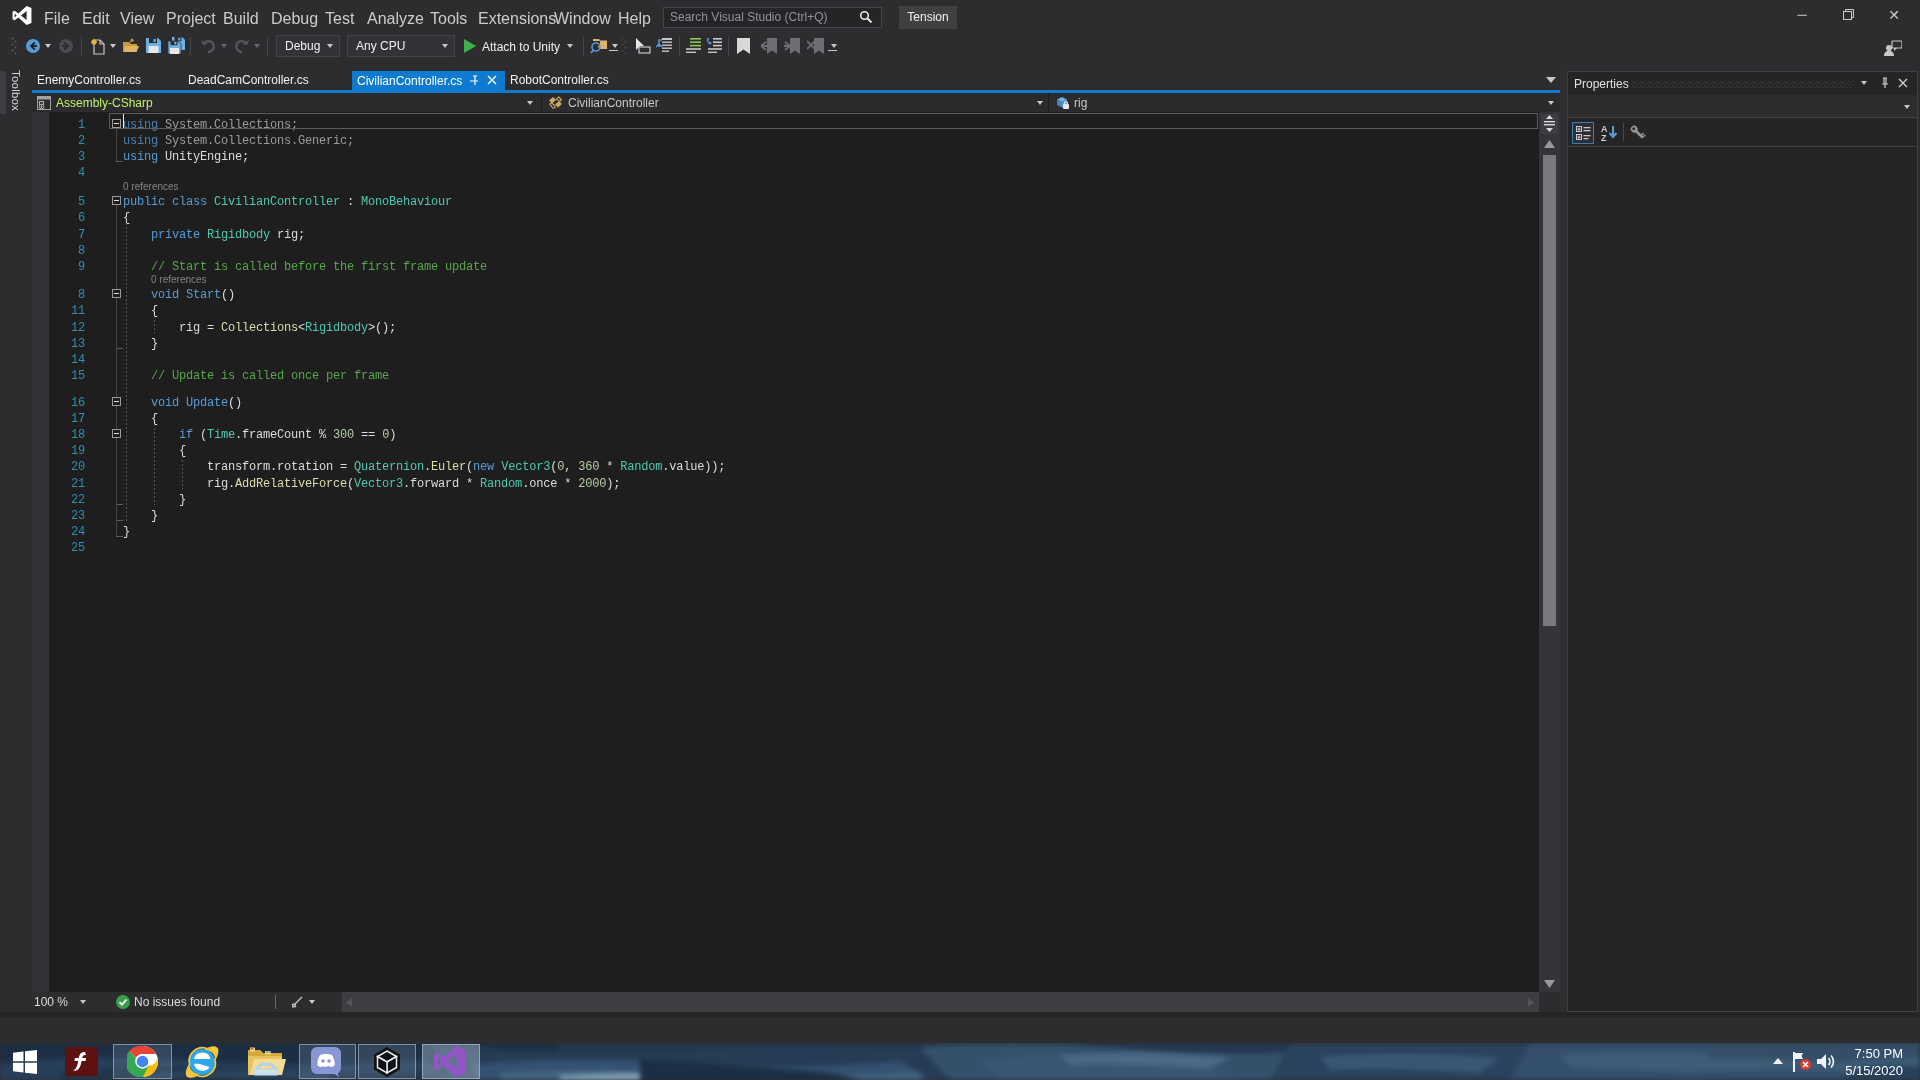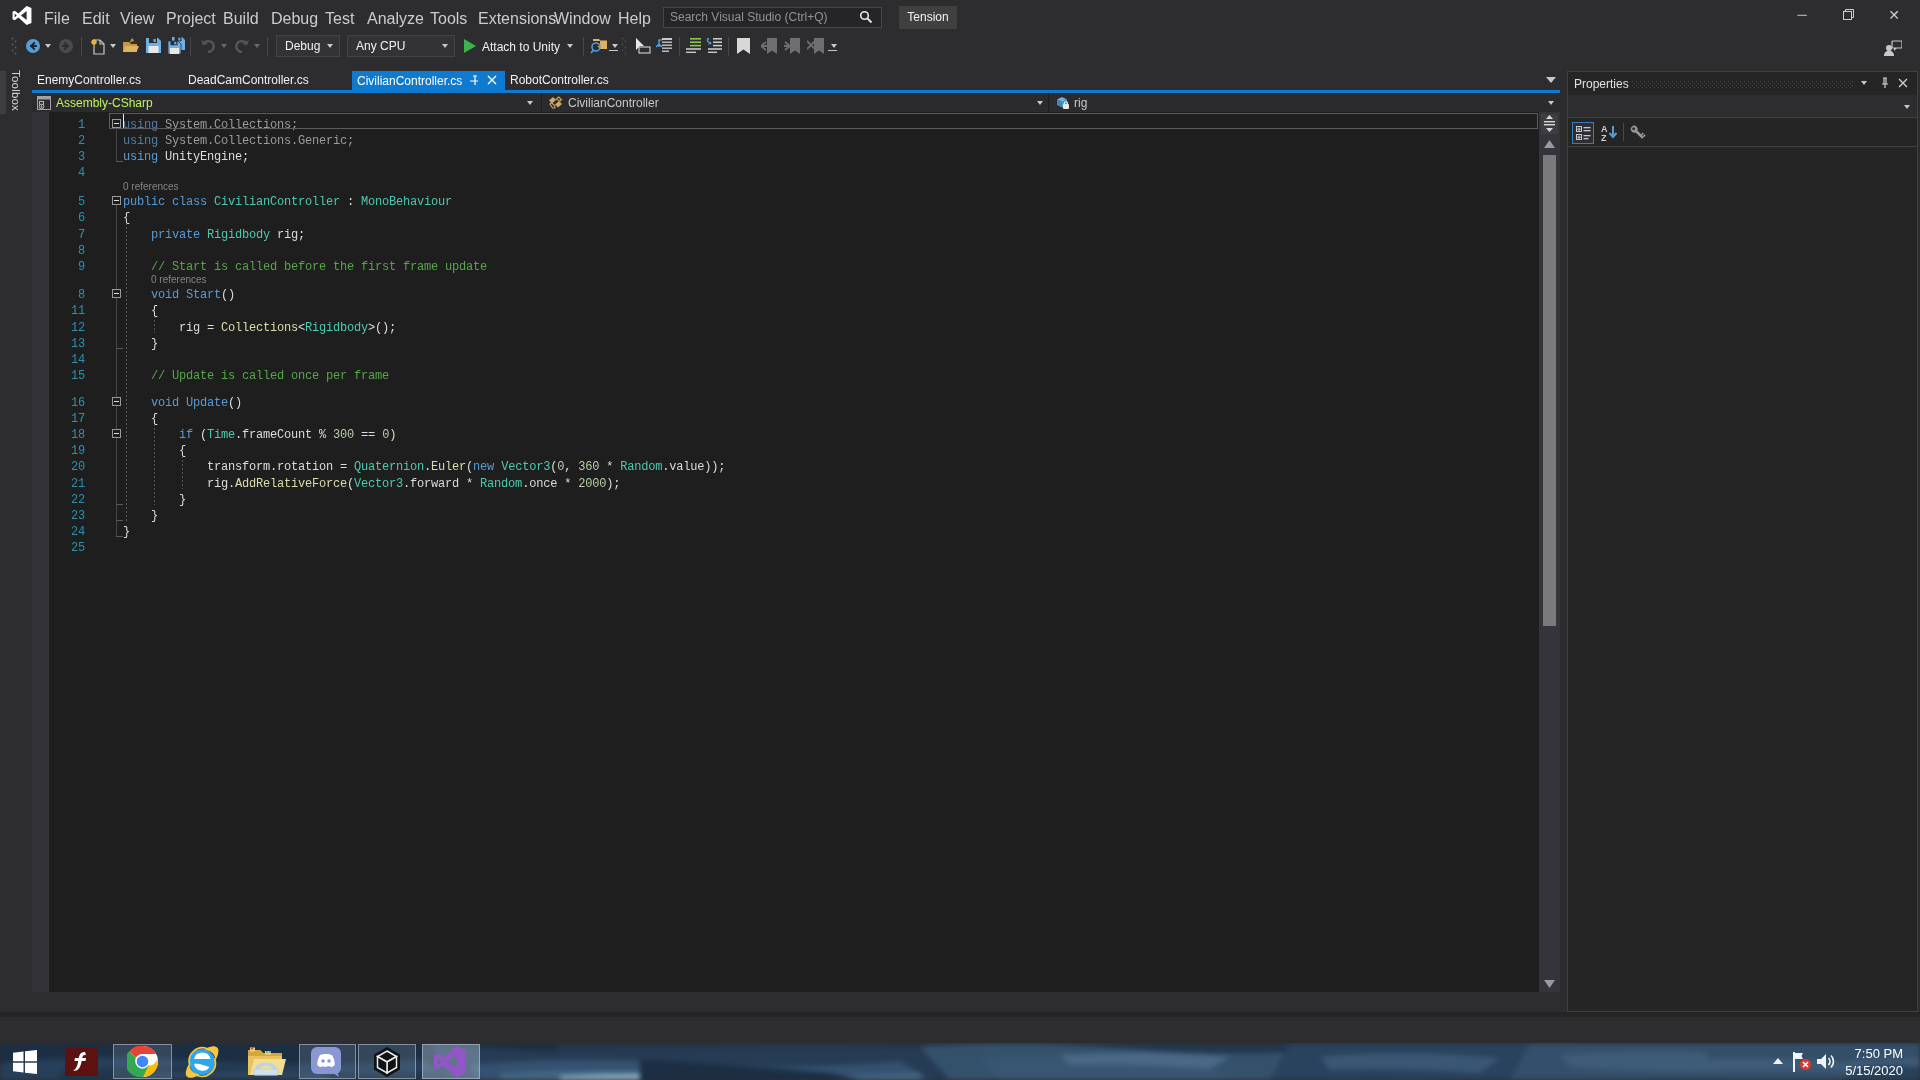"100 %" div { html: none -> <div> <span>100 %</span> <div></div> <svg> <circle></circle> <path></path> </svg> <span>No issues found</span> <div></div> <svg> <path></path> </svg> <div></div> <div></div> <svg> <path></path> </svg> <svg> <path></path> </svg> </div> }
